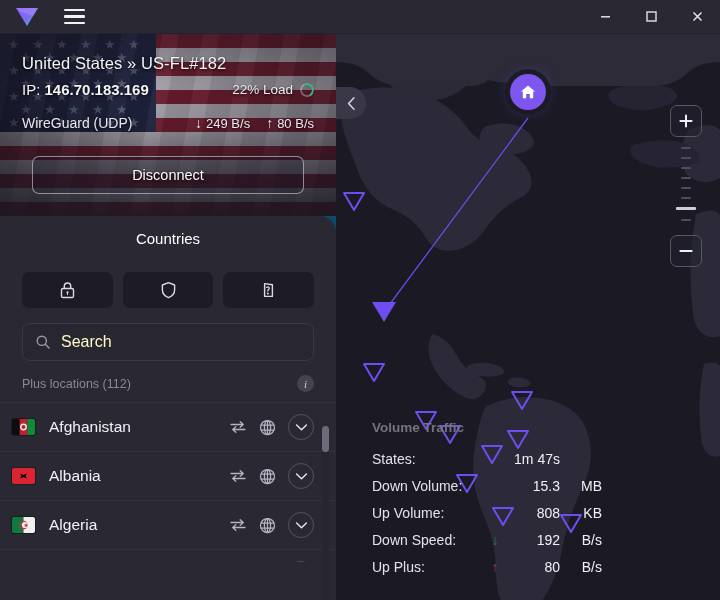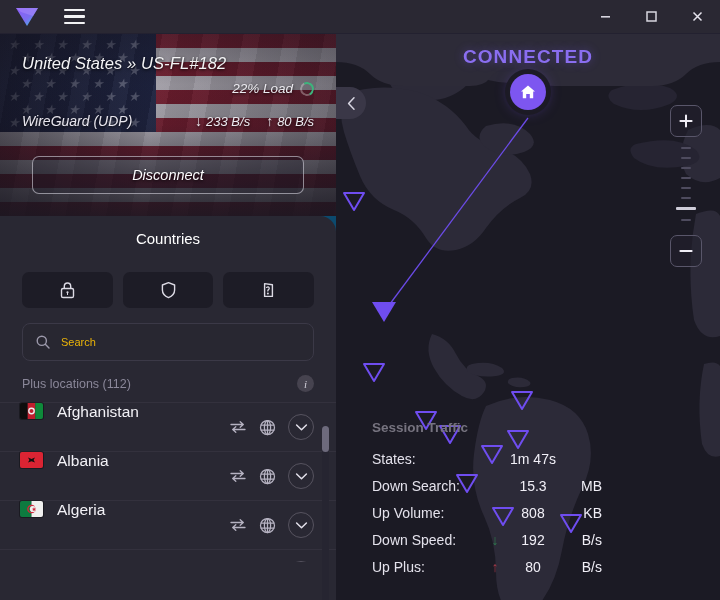"United States » US-FL#182" .statushead { font-style: italic -> none }
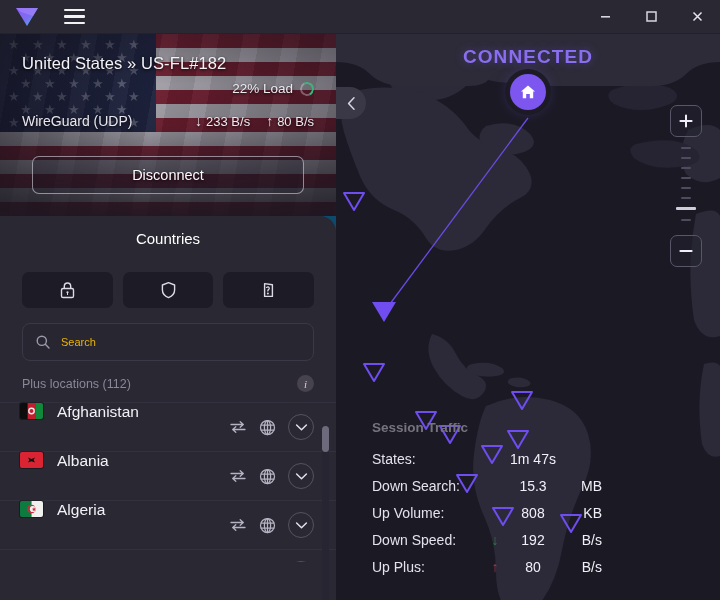"CONNECTED" div.txt { html: <div>CONNECTED</div> -> none }
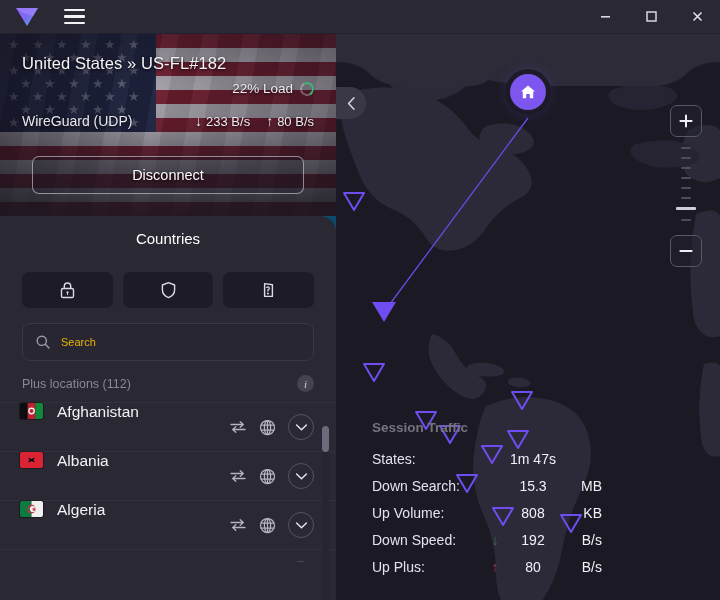"IP: 146.70.183.169" div.st-ip { html: none -> <div> <span>IP:</span> <b>146.70.183.169</b> </div> }
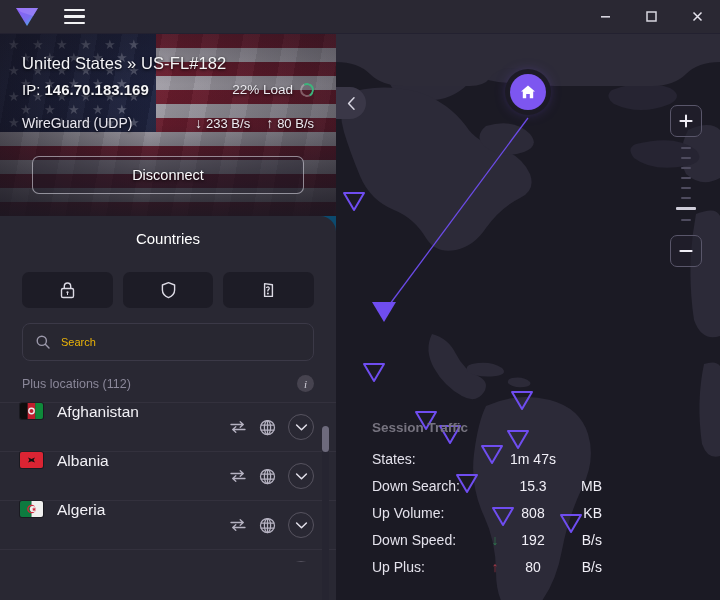"233 B/s" span { text: 233 -> 249 }
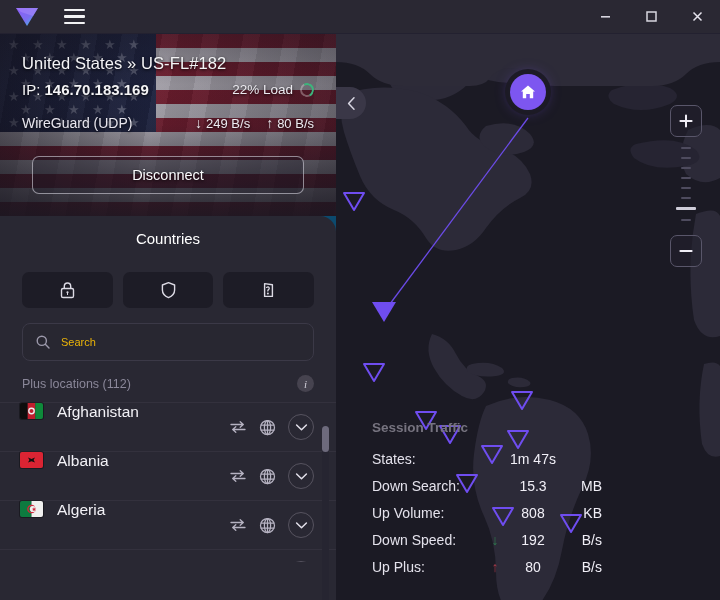"Search" .searchbox .ph { color: #eab308 -> #fef9c3; font-size: 11px -> 16px }
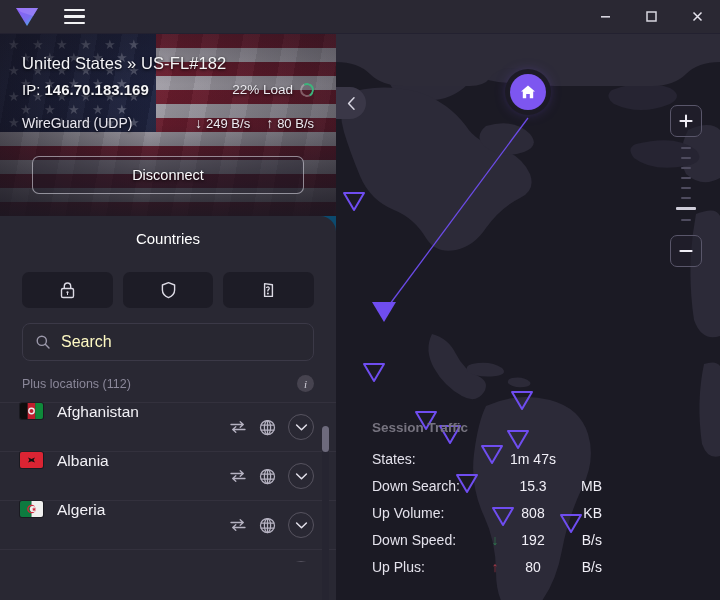"Afghanistan" .crow { align-items: none -> center; padding: 0 22px 0 20px -> 0 22px 0 12px }
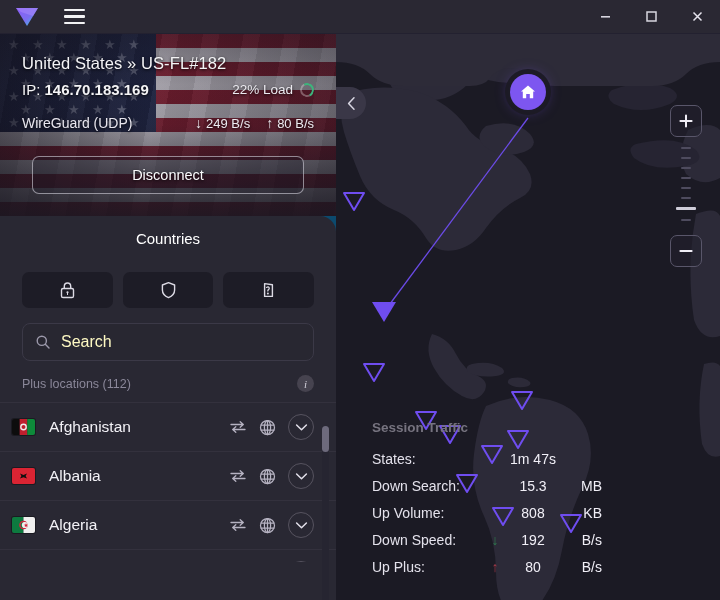"Session Traffic" div.tr-title { text: Session -> Volume }
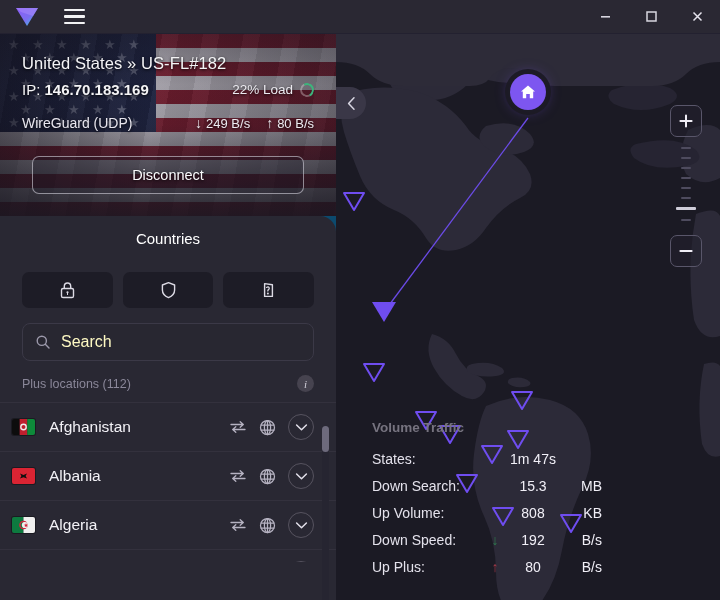"1m 47s" .tr-val { text-align: center -> right }
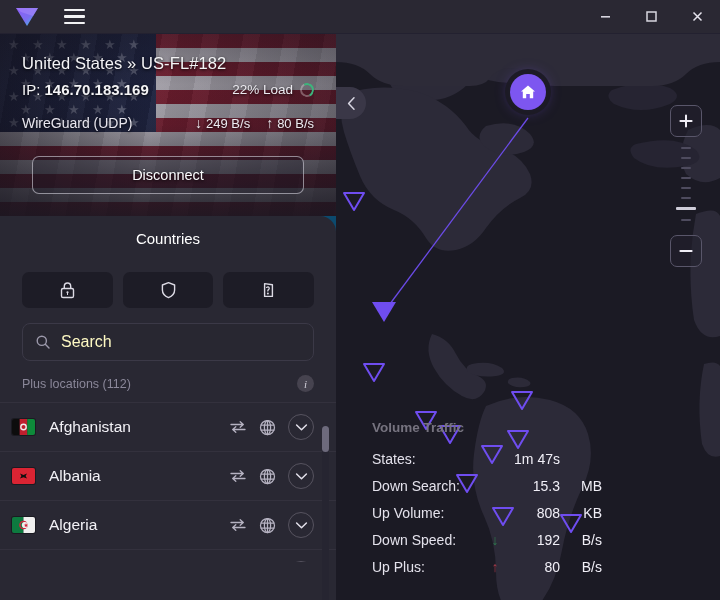"Down Search:" span.tr-lbl { text: Search -> Volume }
